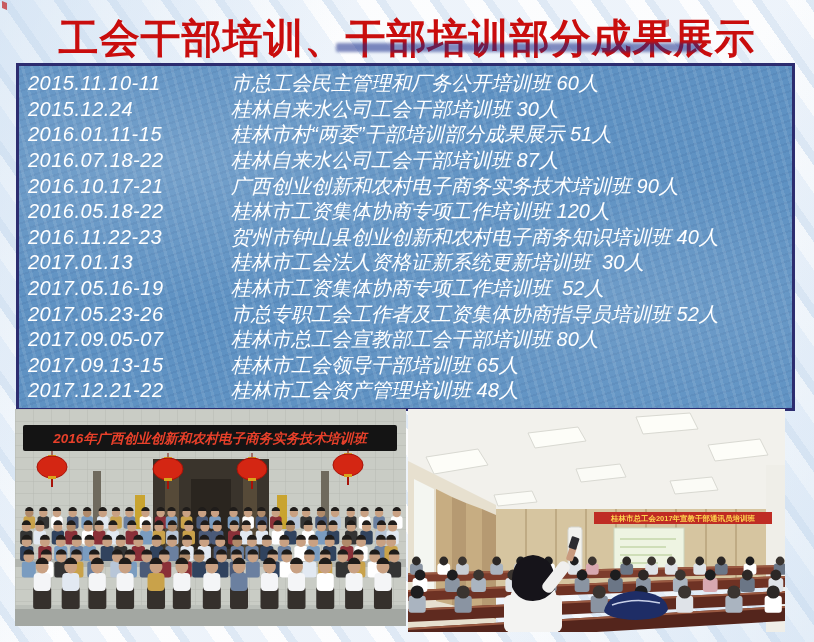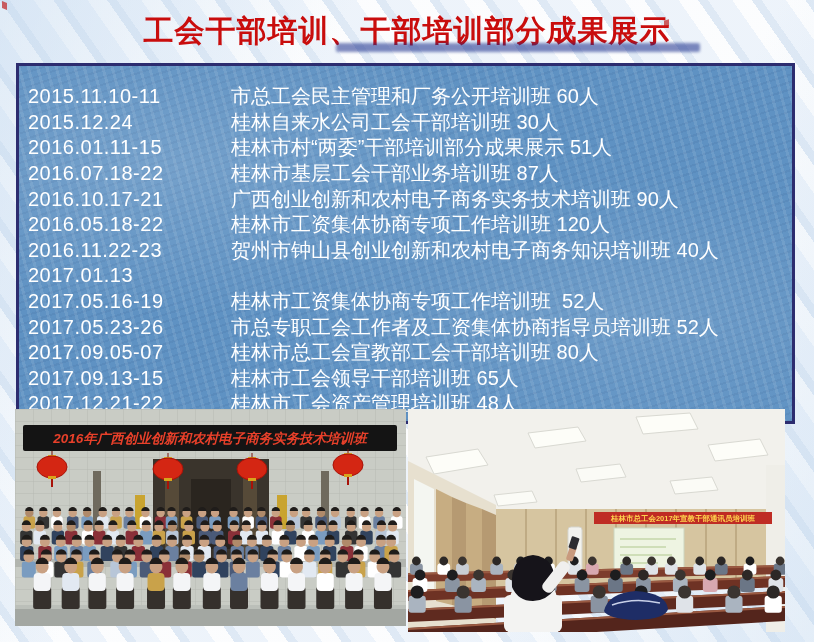"工会干部培训、干部培训部分成果展示" .title { font-size: 30px -> 40px }
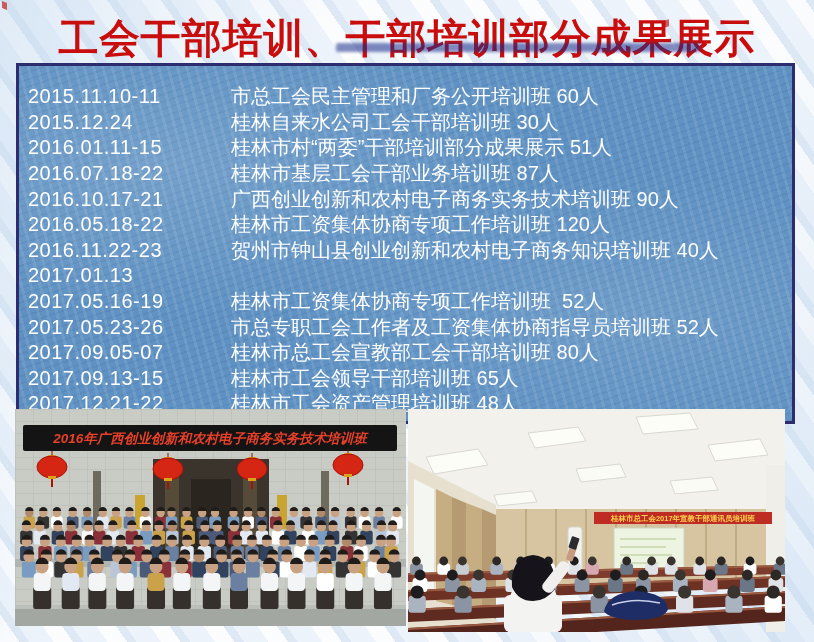"2015.11.10-11" .table-box { font-style: none -> italic; padding-top: 18px -> 5px }
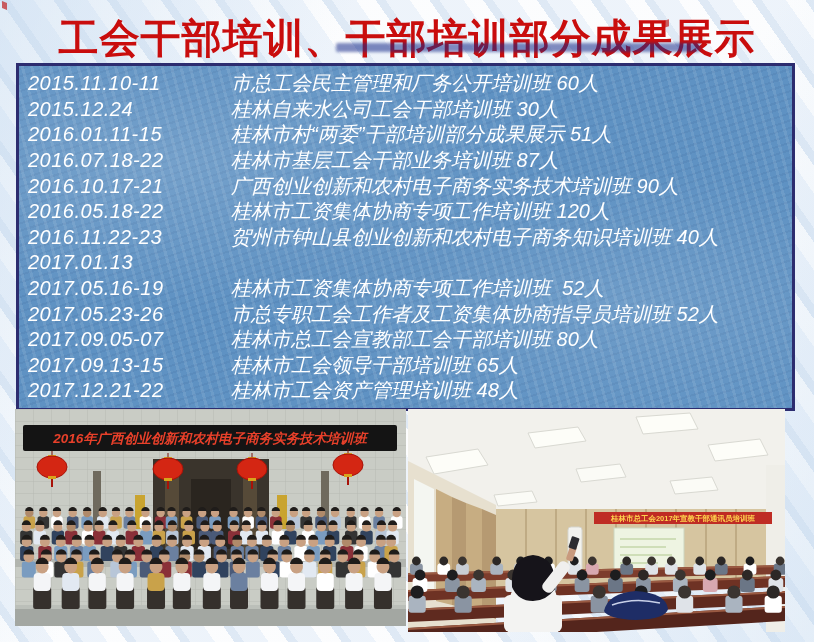"桂林市基层工会干部业务培训班 87人" span.t-desc { text: 市基层工会干部业务 -> 自来水公司工会干部 }
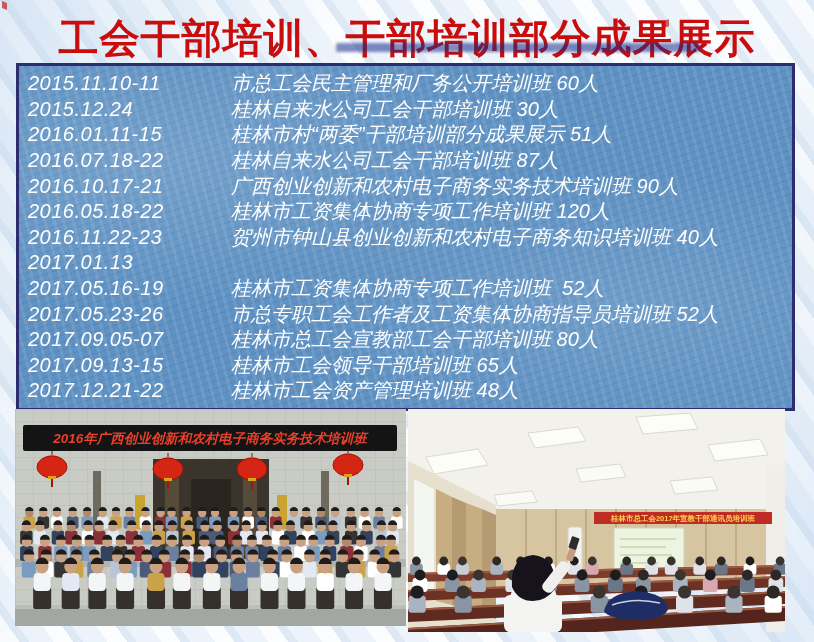"桂林市工会法人资格证新系统更新培训班 30人" span.t-desc { html: none -> <span>桂林市工会法人资格证新系统更新培训班 30人</span> }
